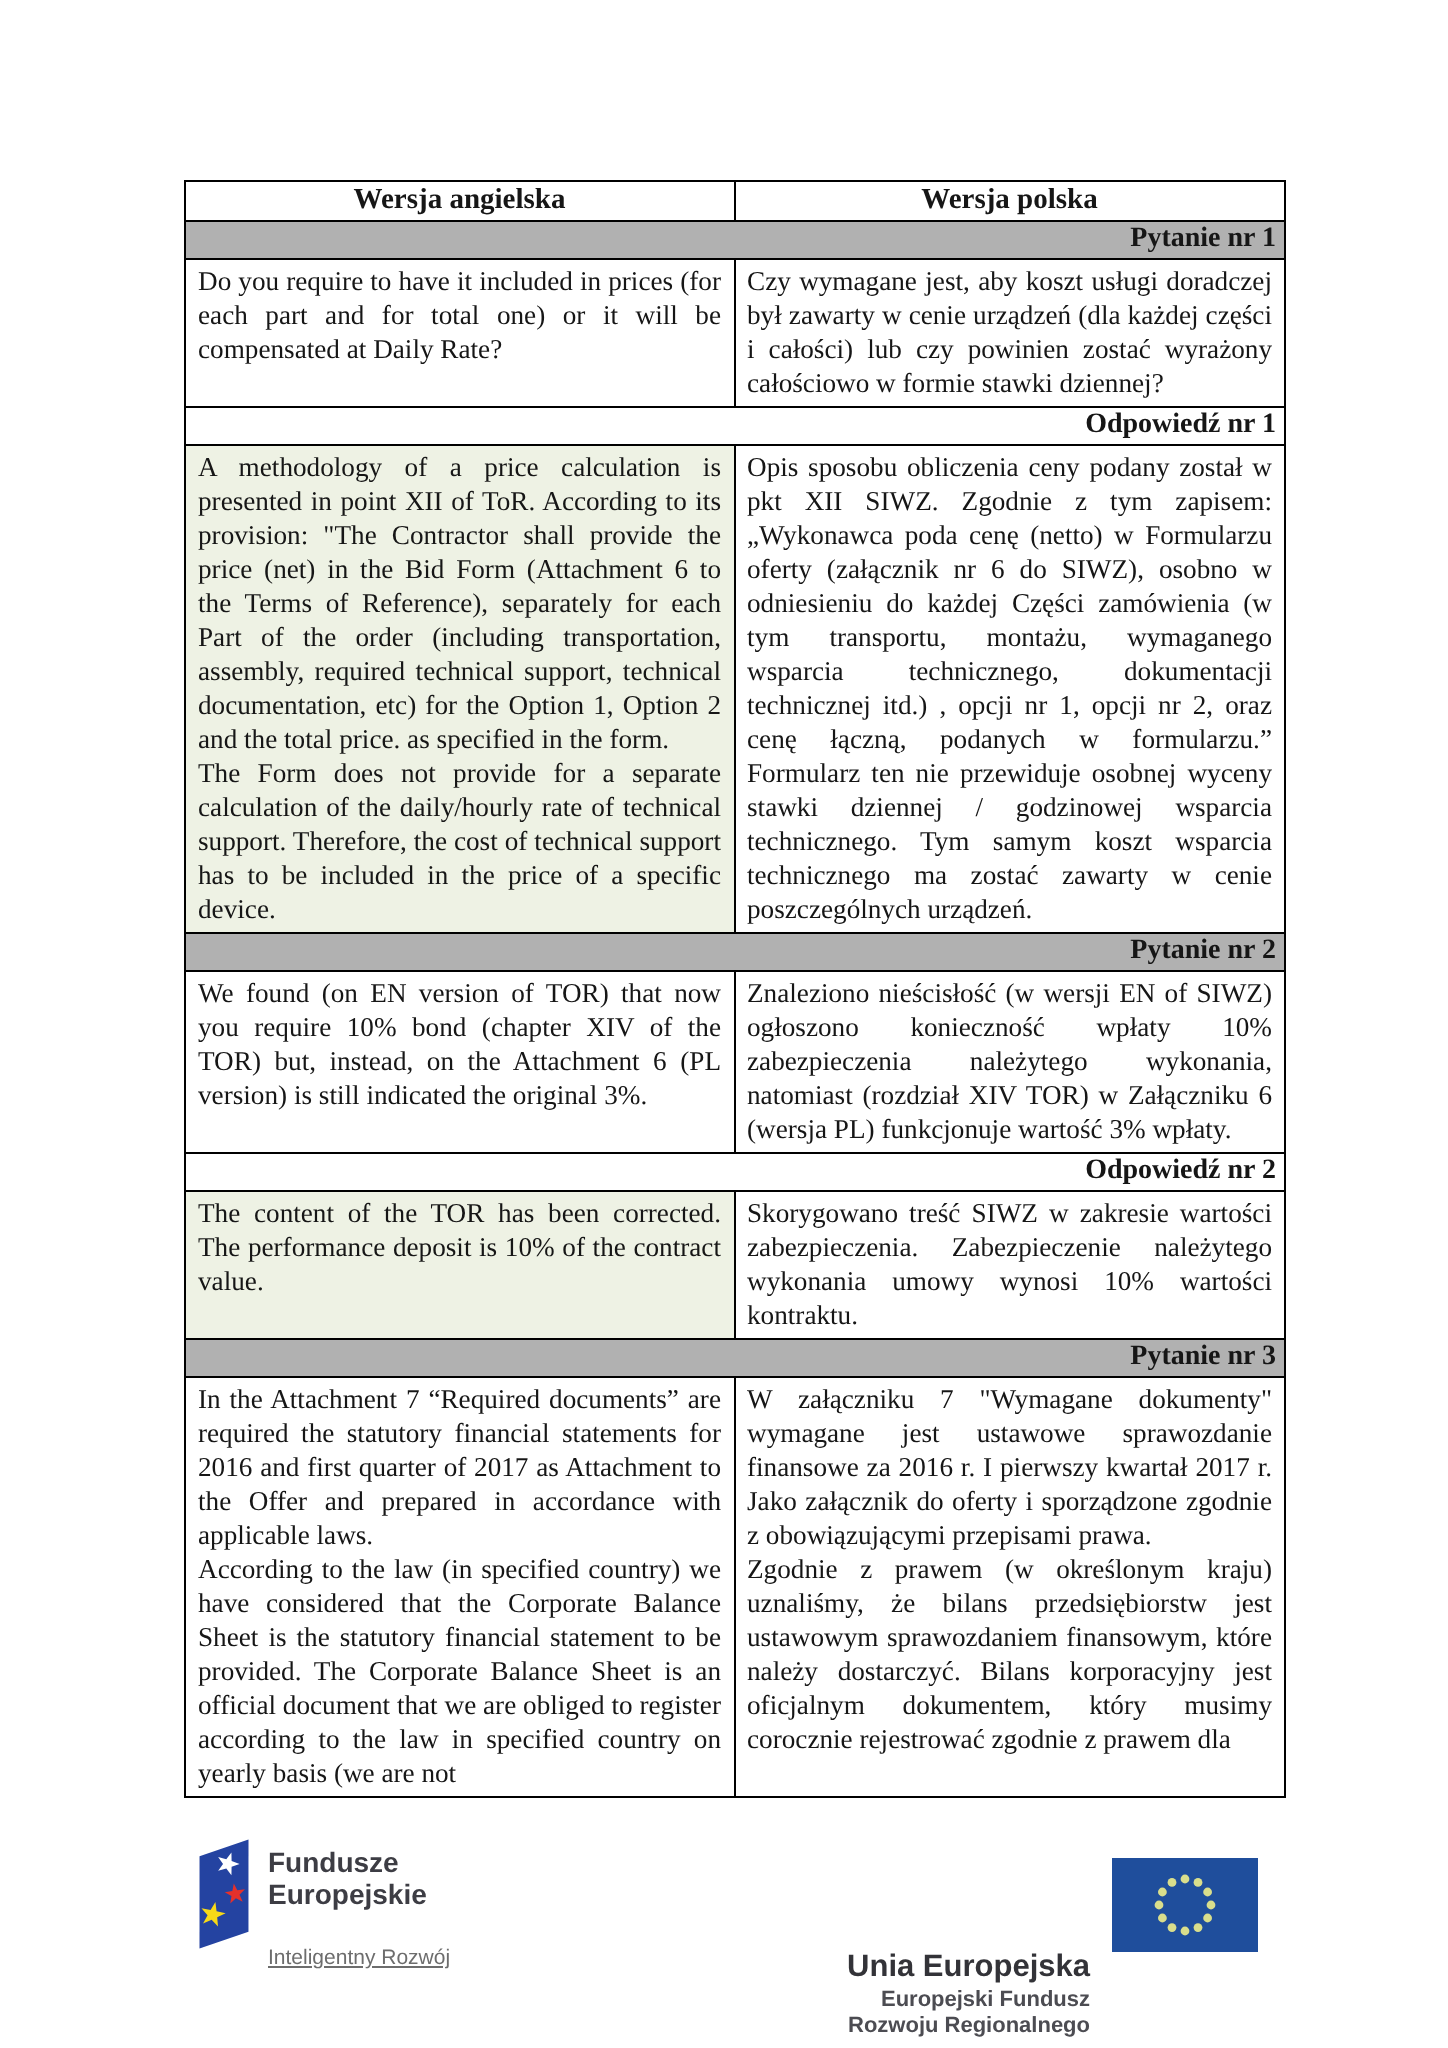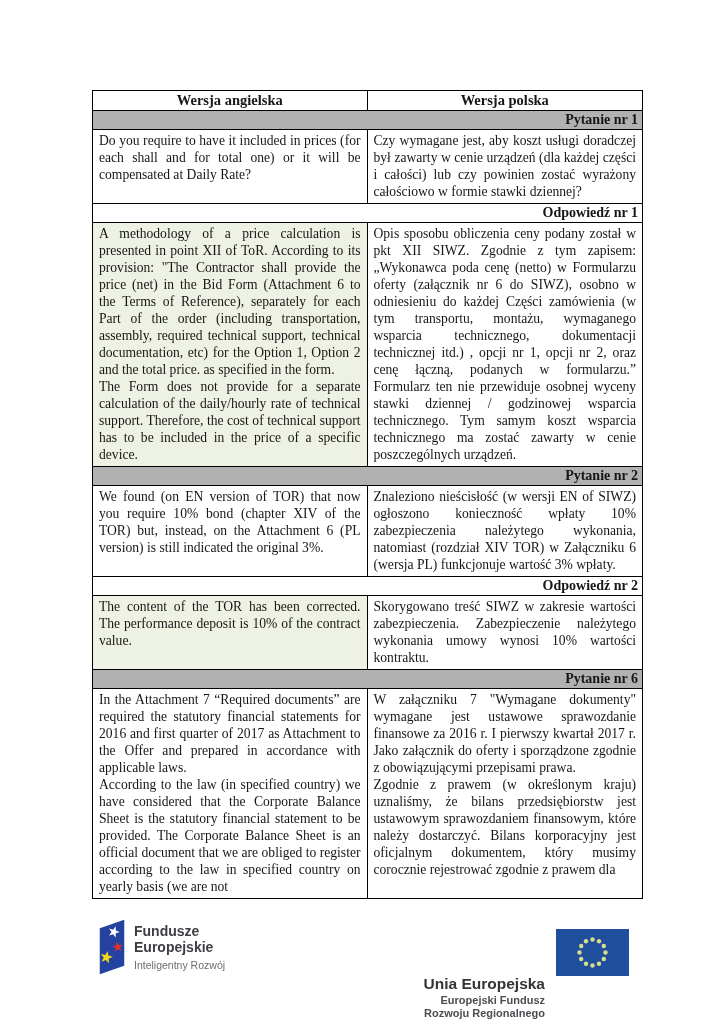"Do you require to have" div.cell { text: shall -> part }
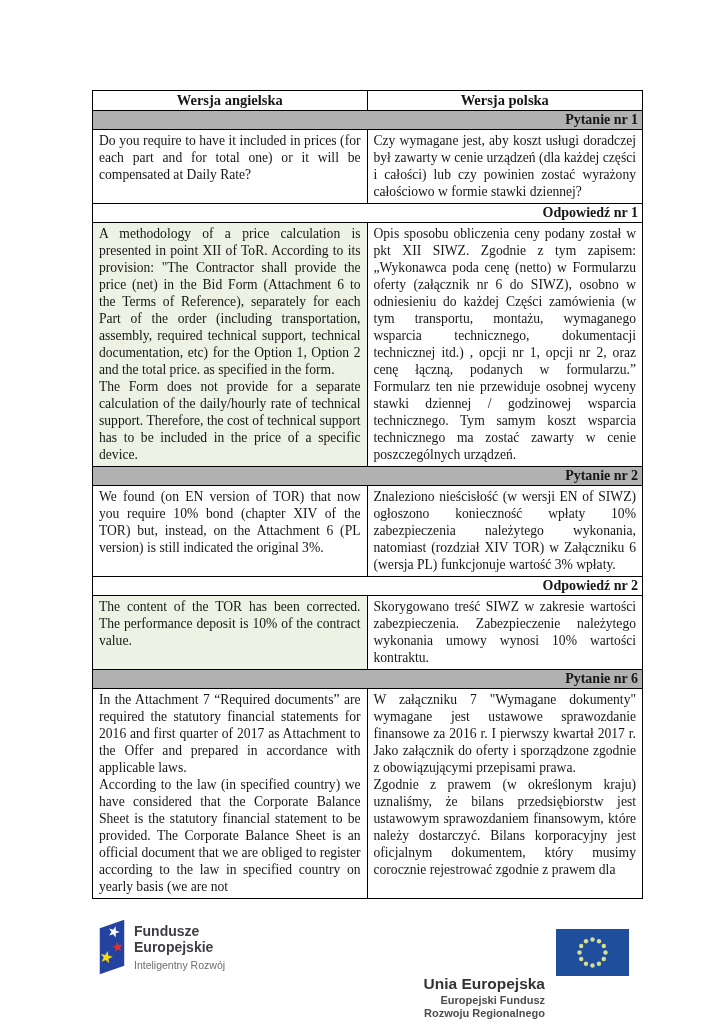"Pytanie nr 6" div.band { text: 6 -> 3 }
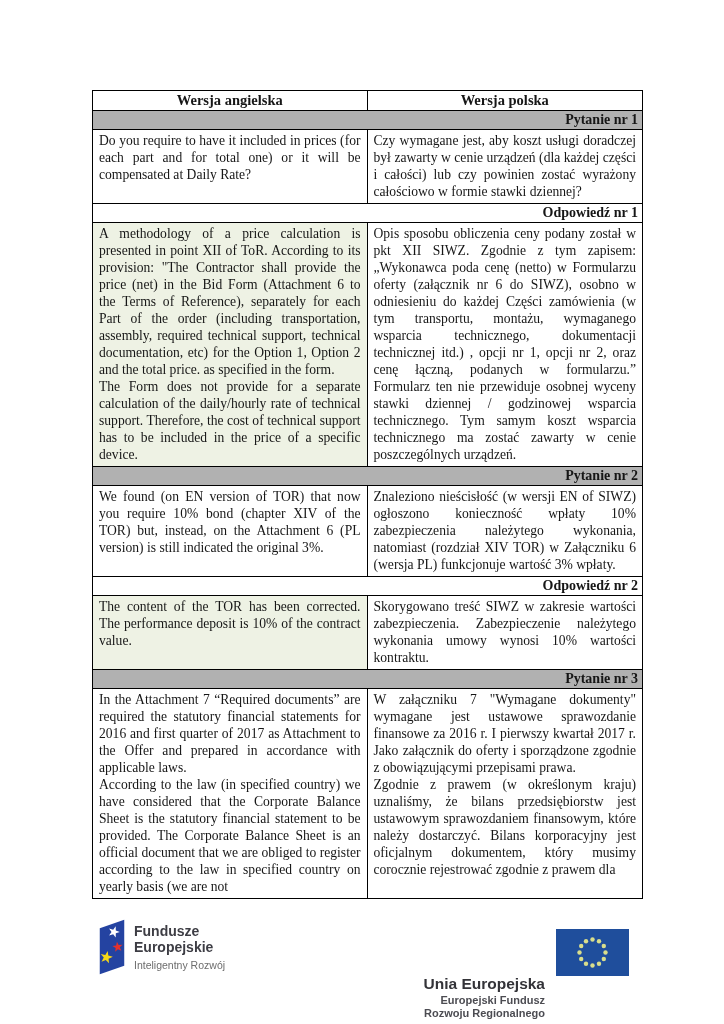"Inteligentny Rozwój" .fe-sub { margin-top: 4px -> 18px; text-decoration: none -> underline }
